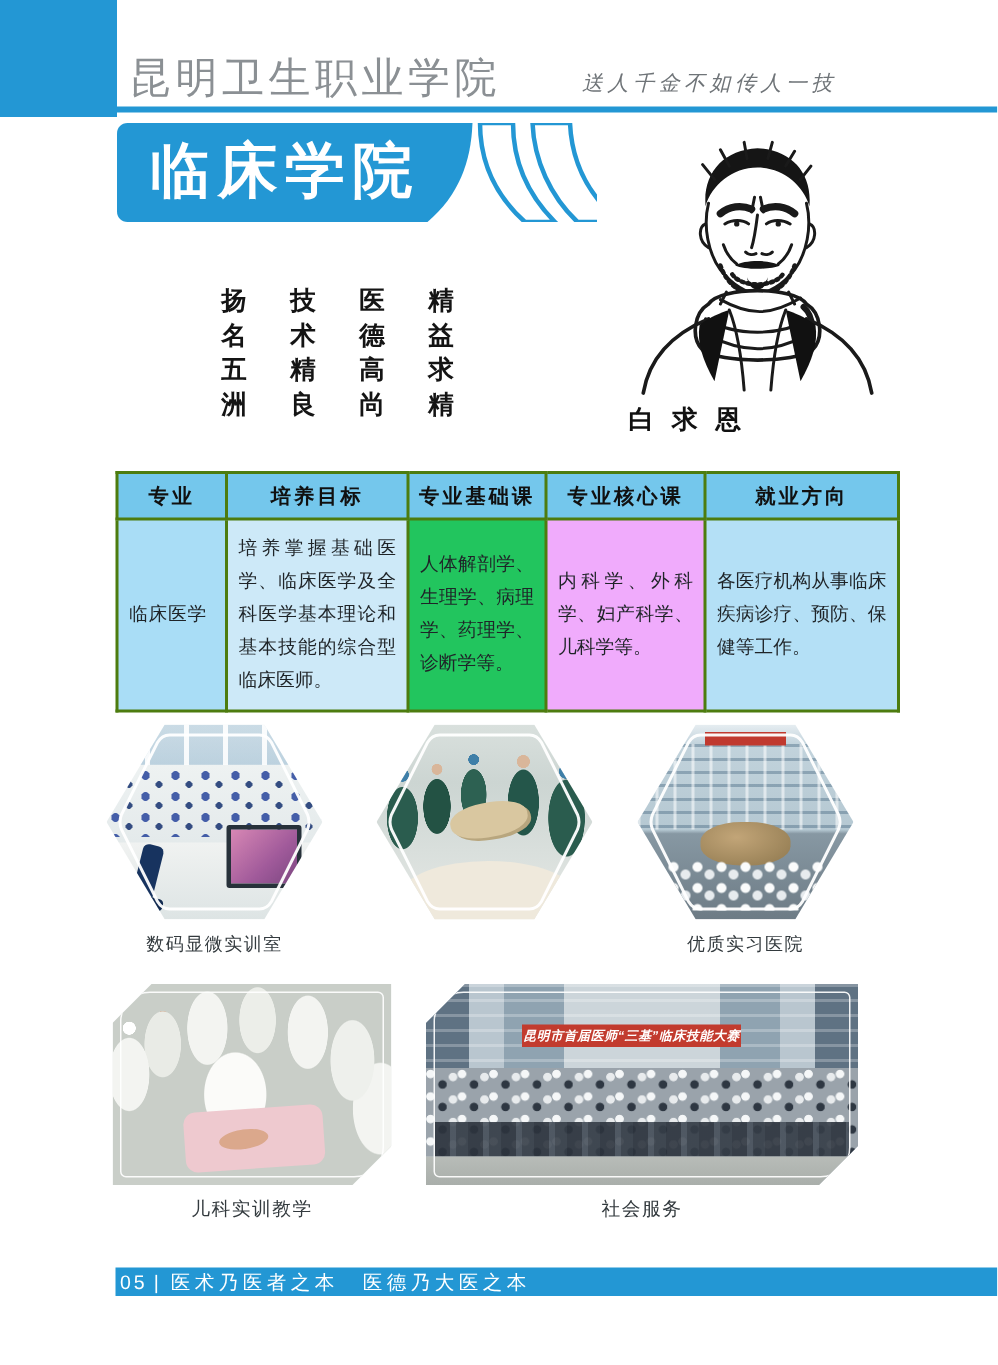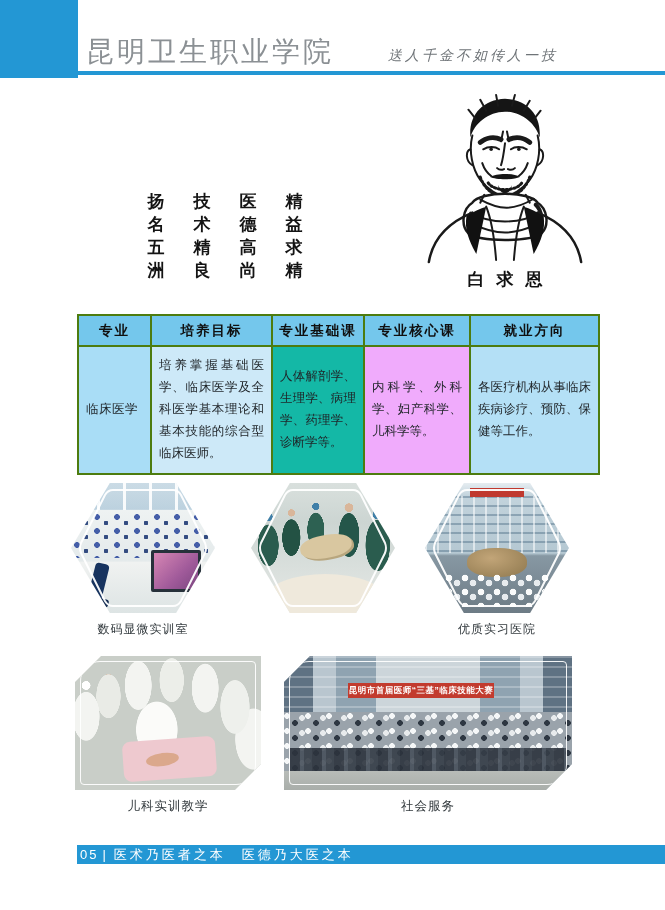"临床学院" div.banner { html: none -> <div> <svg> <path></path> <path></path> <path></path> </svg> <div>临床学院</div> </div> }
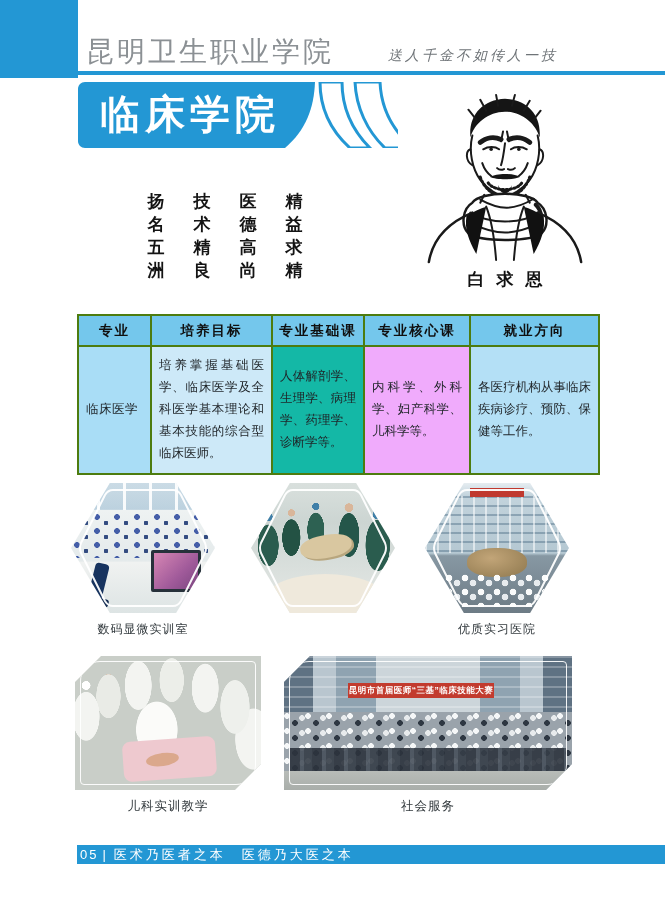"白求恩" .portrait-caption { text-align: center -> left }
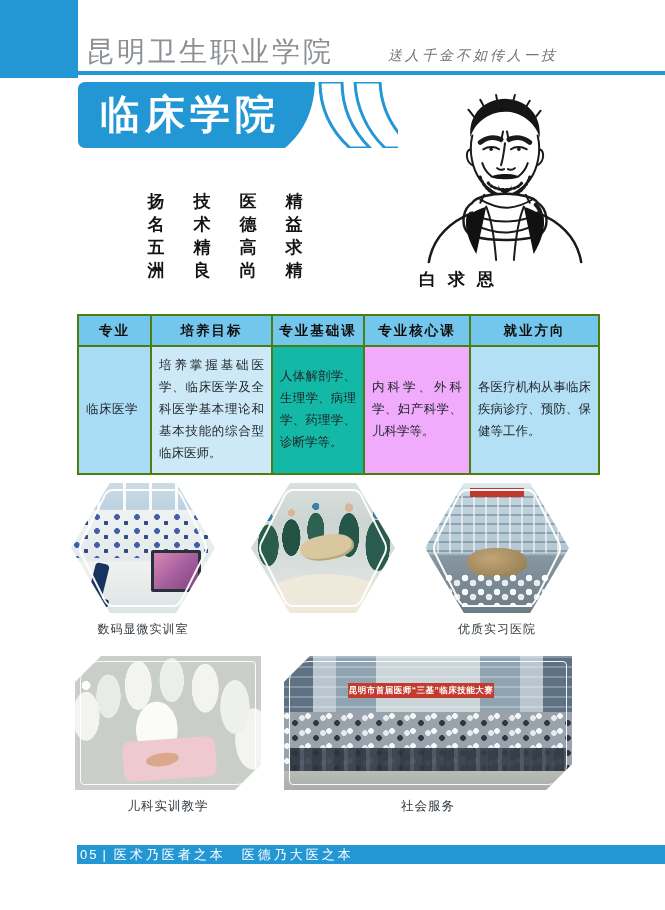"人体解剖学、生理学、病理学、药理学、诊断学等。" td.c-basic { background: #14b8a6 -> #22c55e }
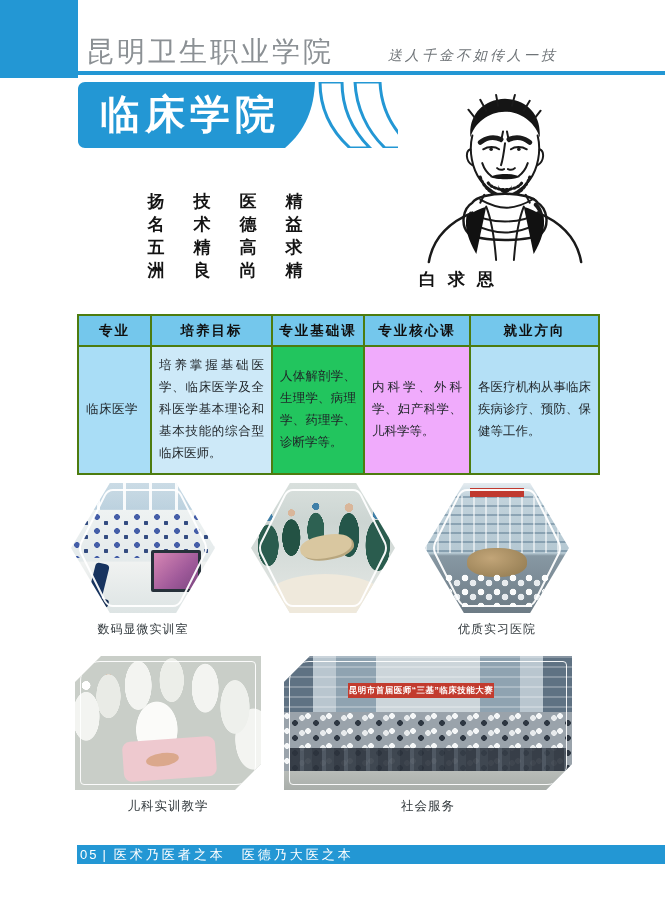"昆明市首届医师“三基”临床技能大赛" .grp-banner { font-style: none -> italic }
